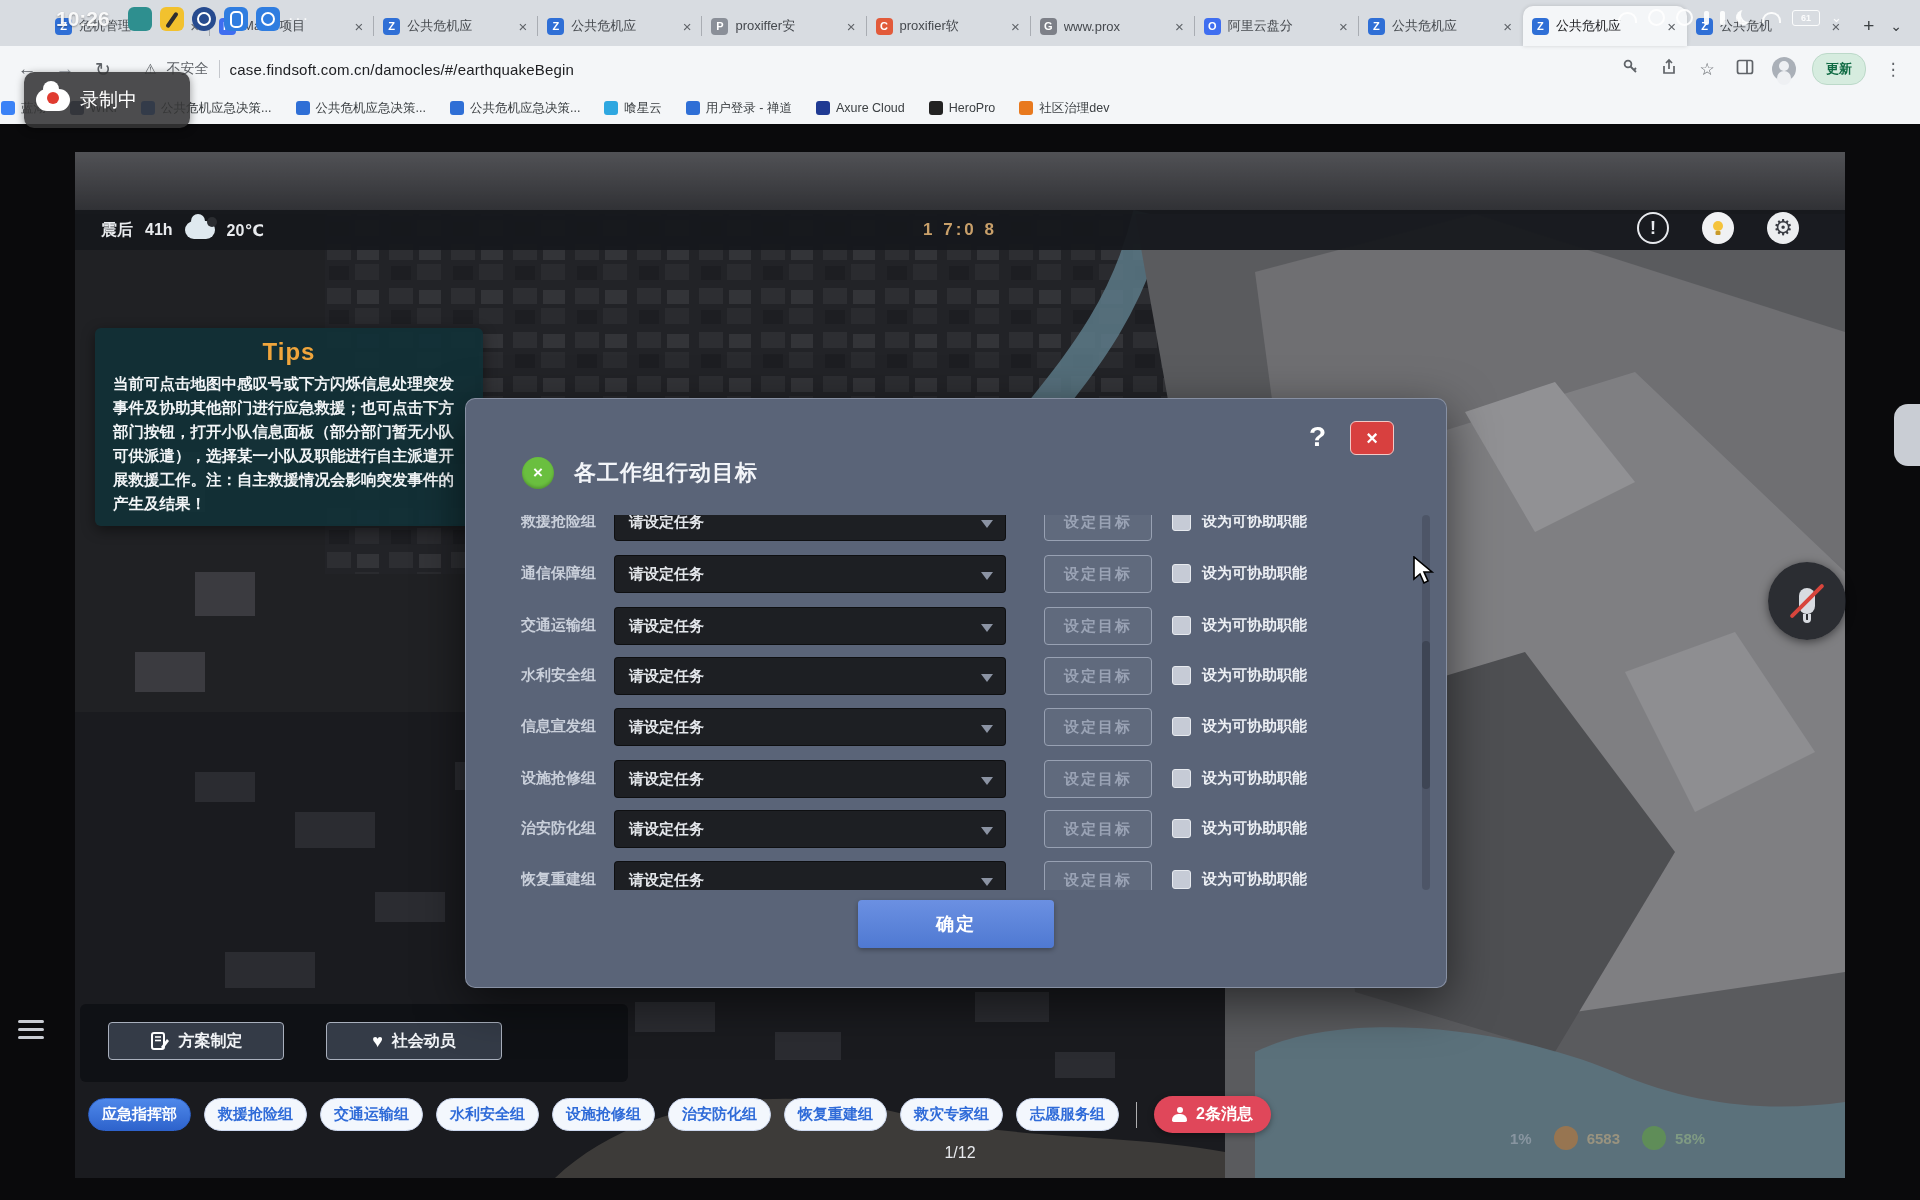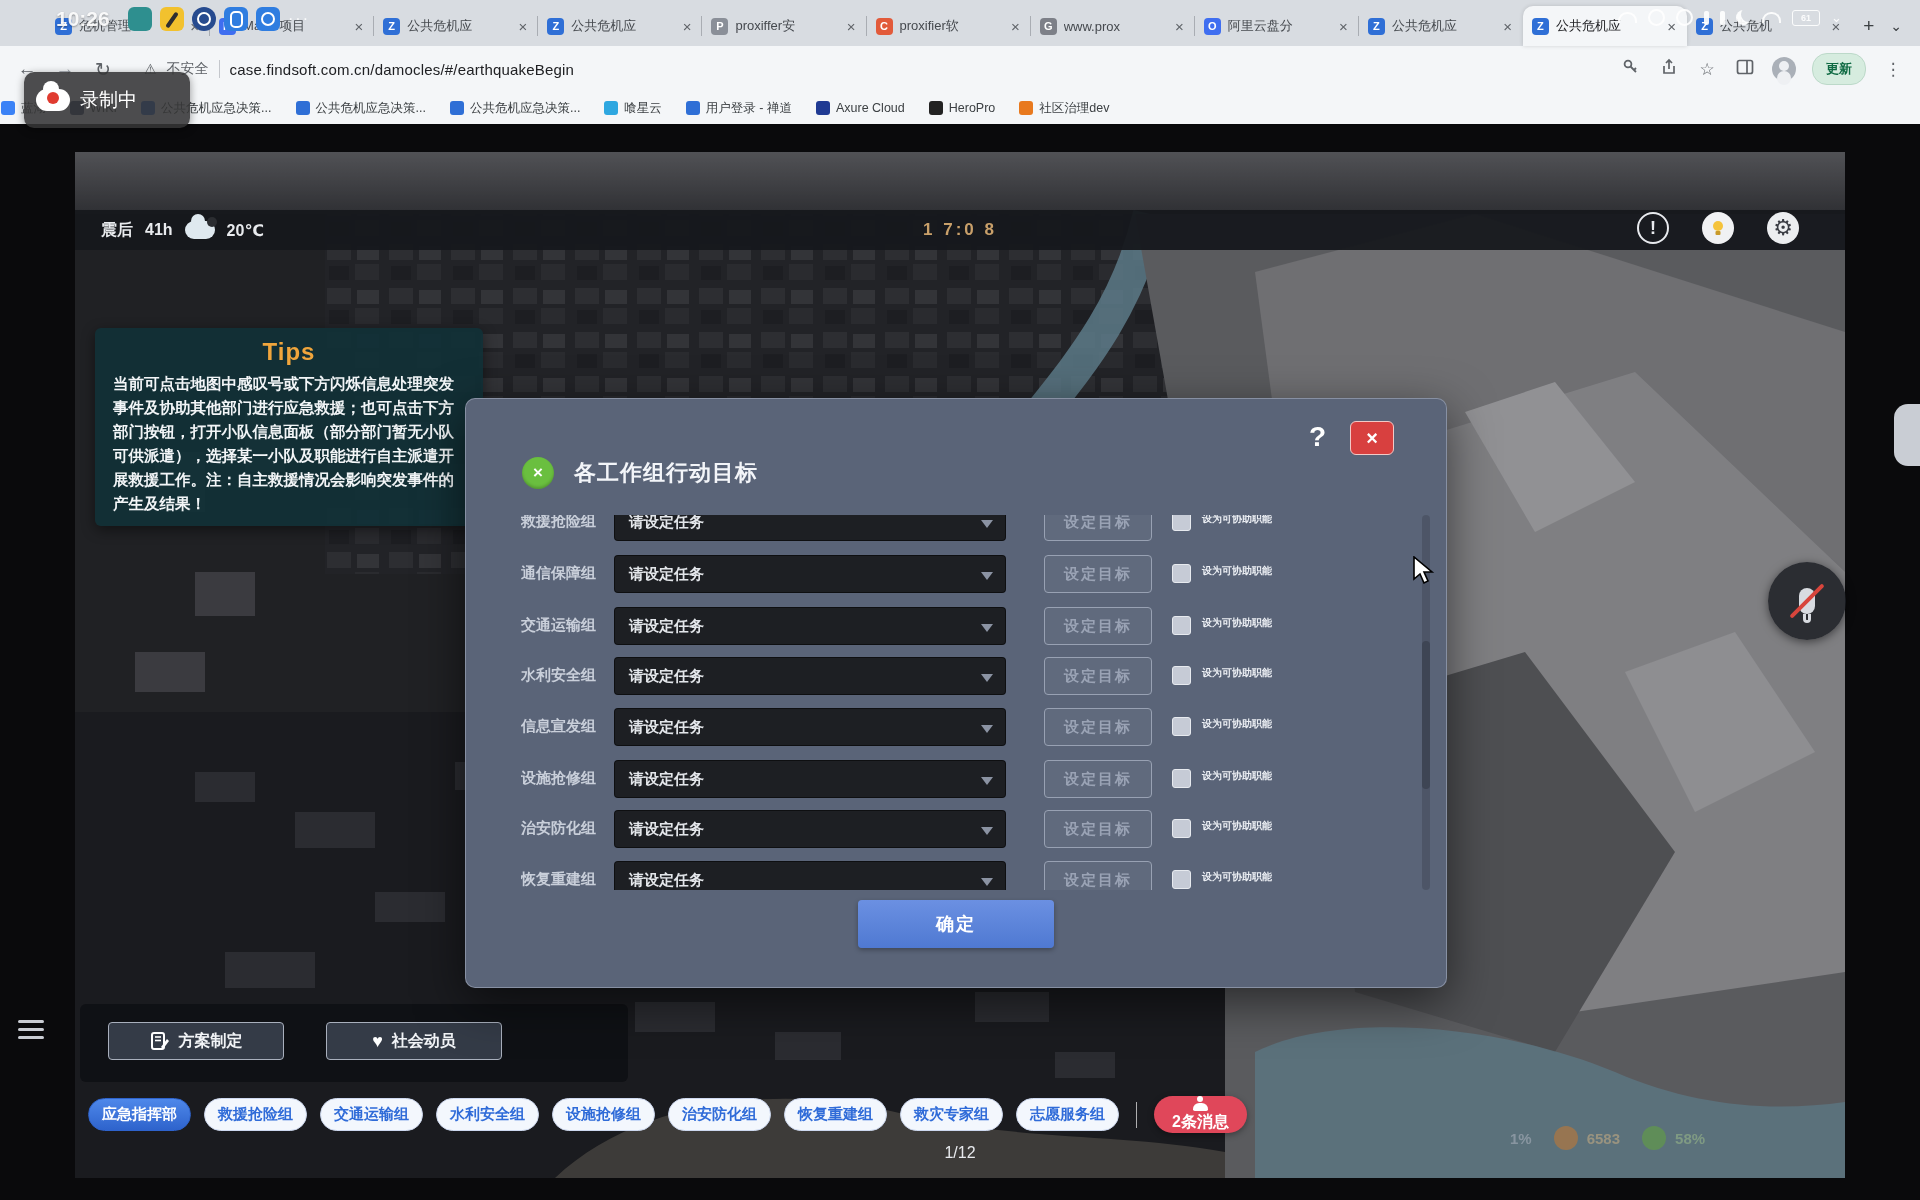"设为可协助职能" .m-assist { font-size: 10px -> 15px }
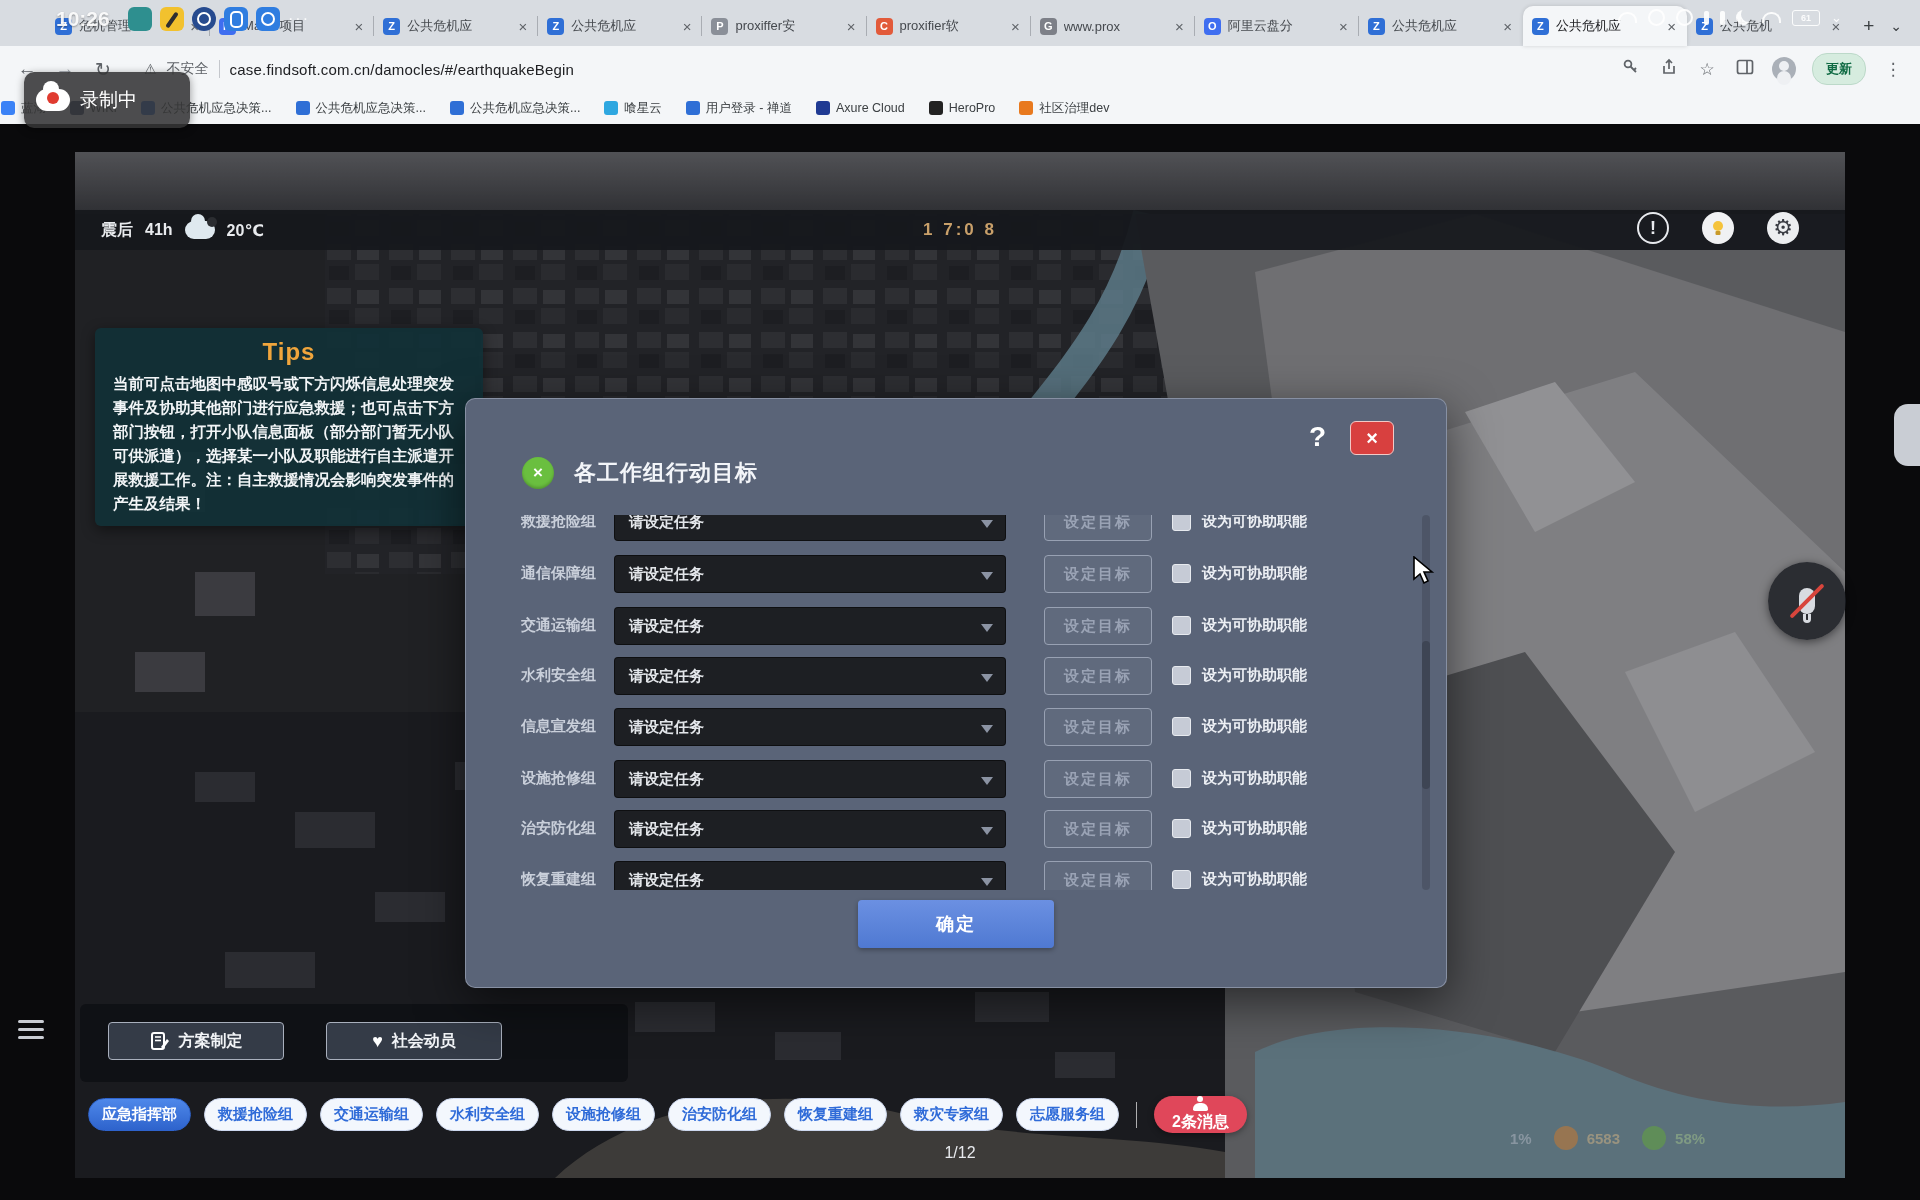"2条消息" .msgpill { flex-direction: column -> none }
